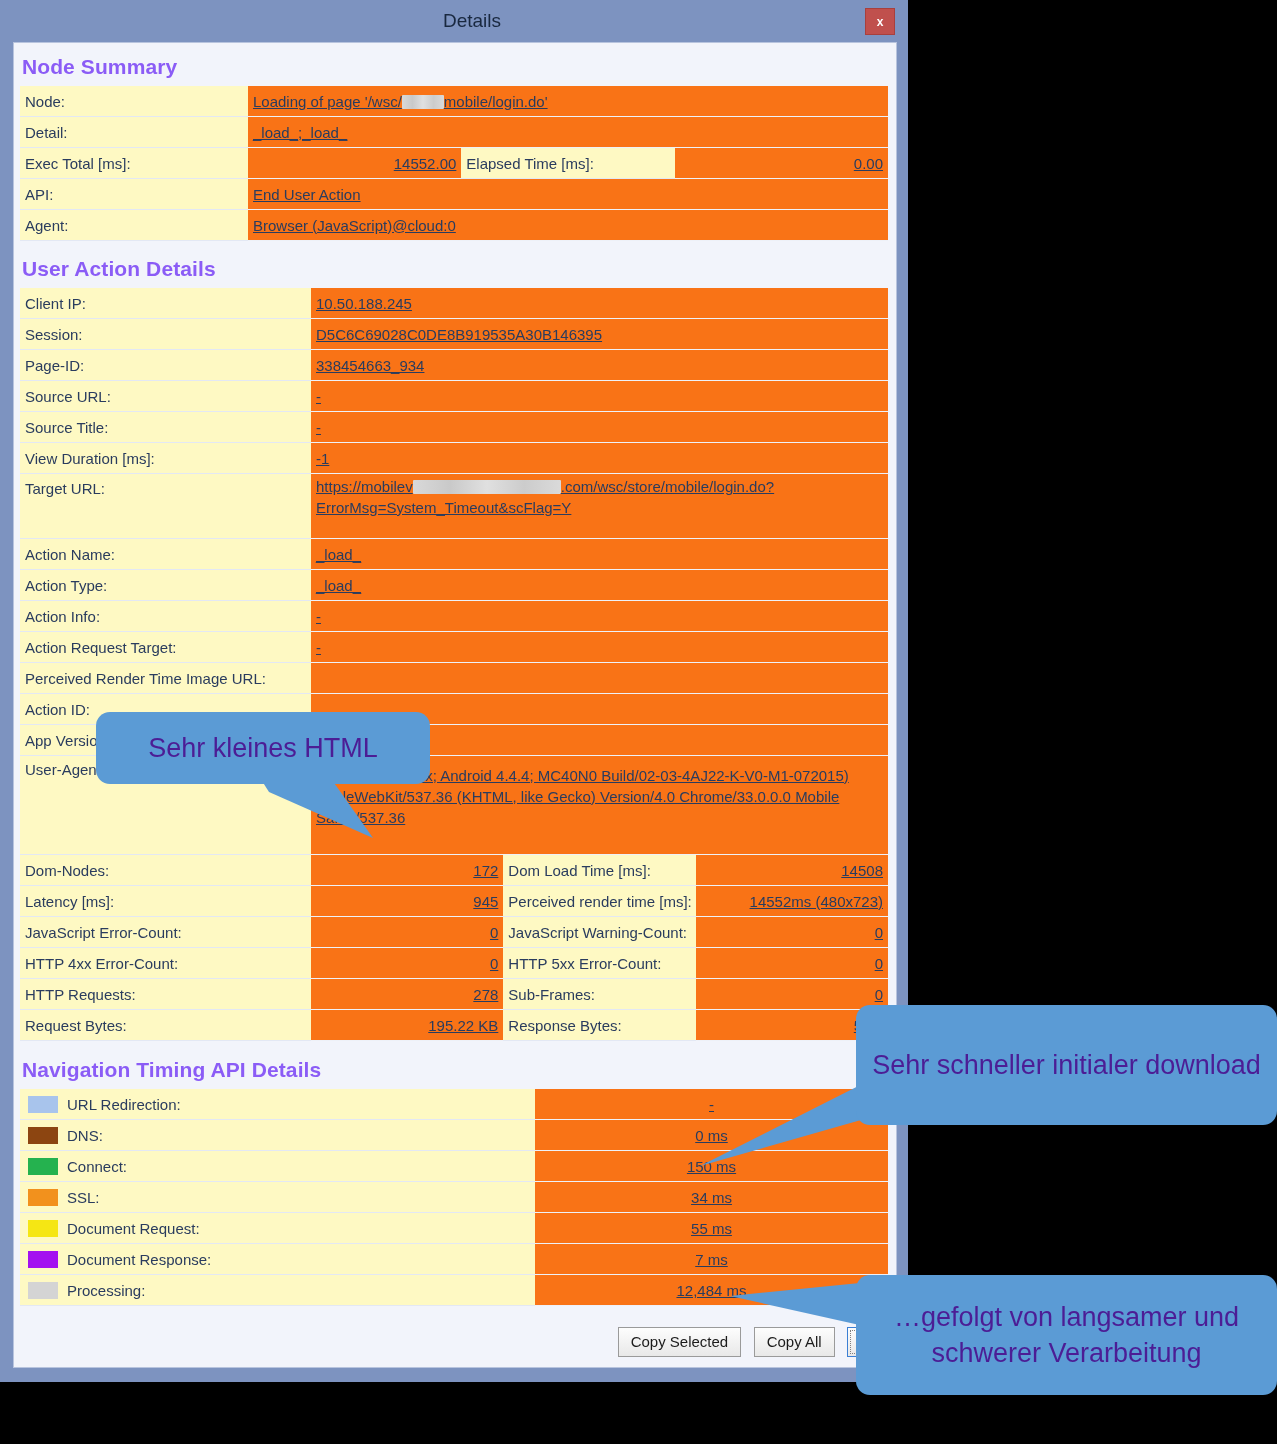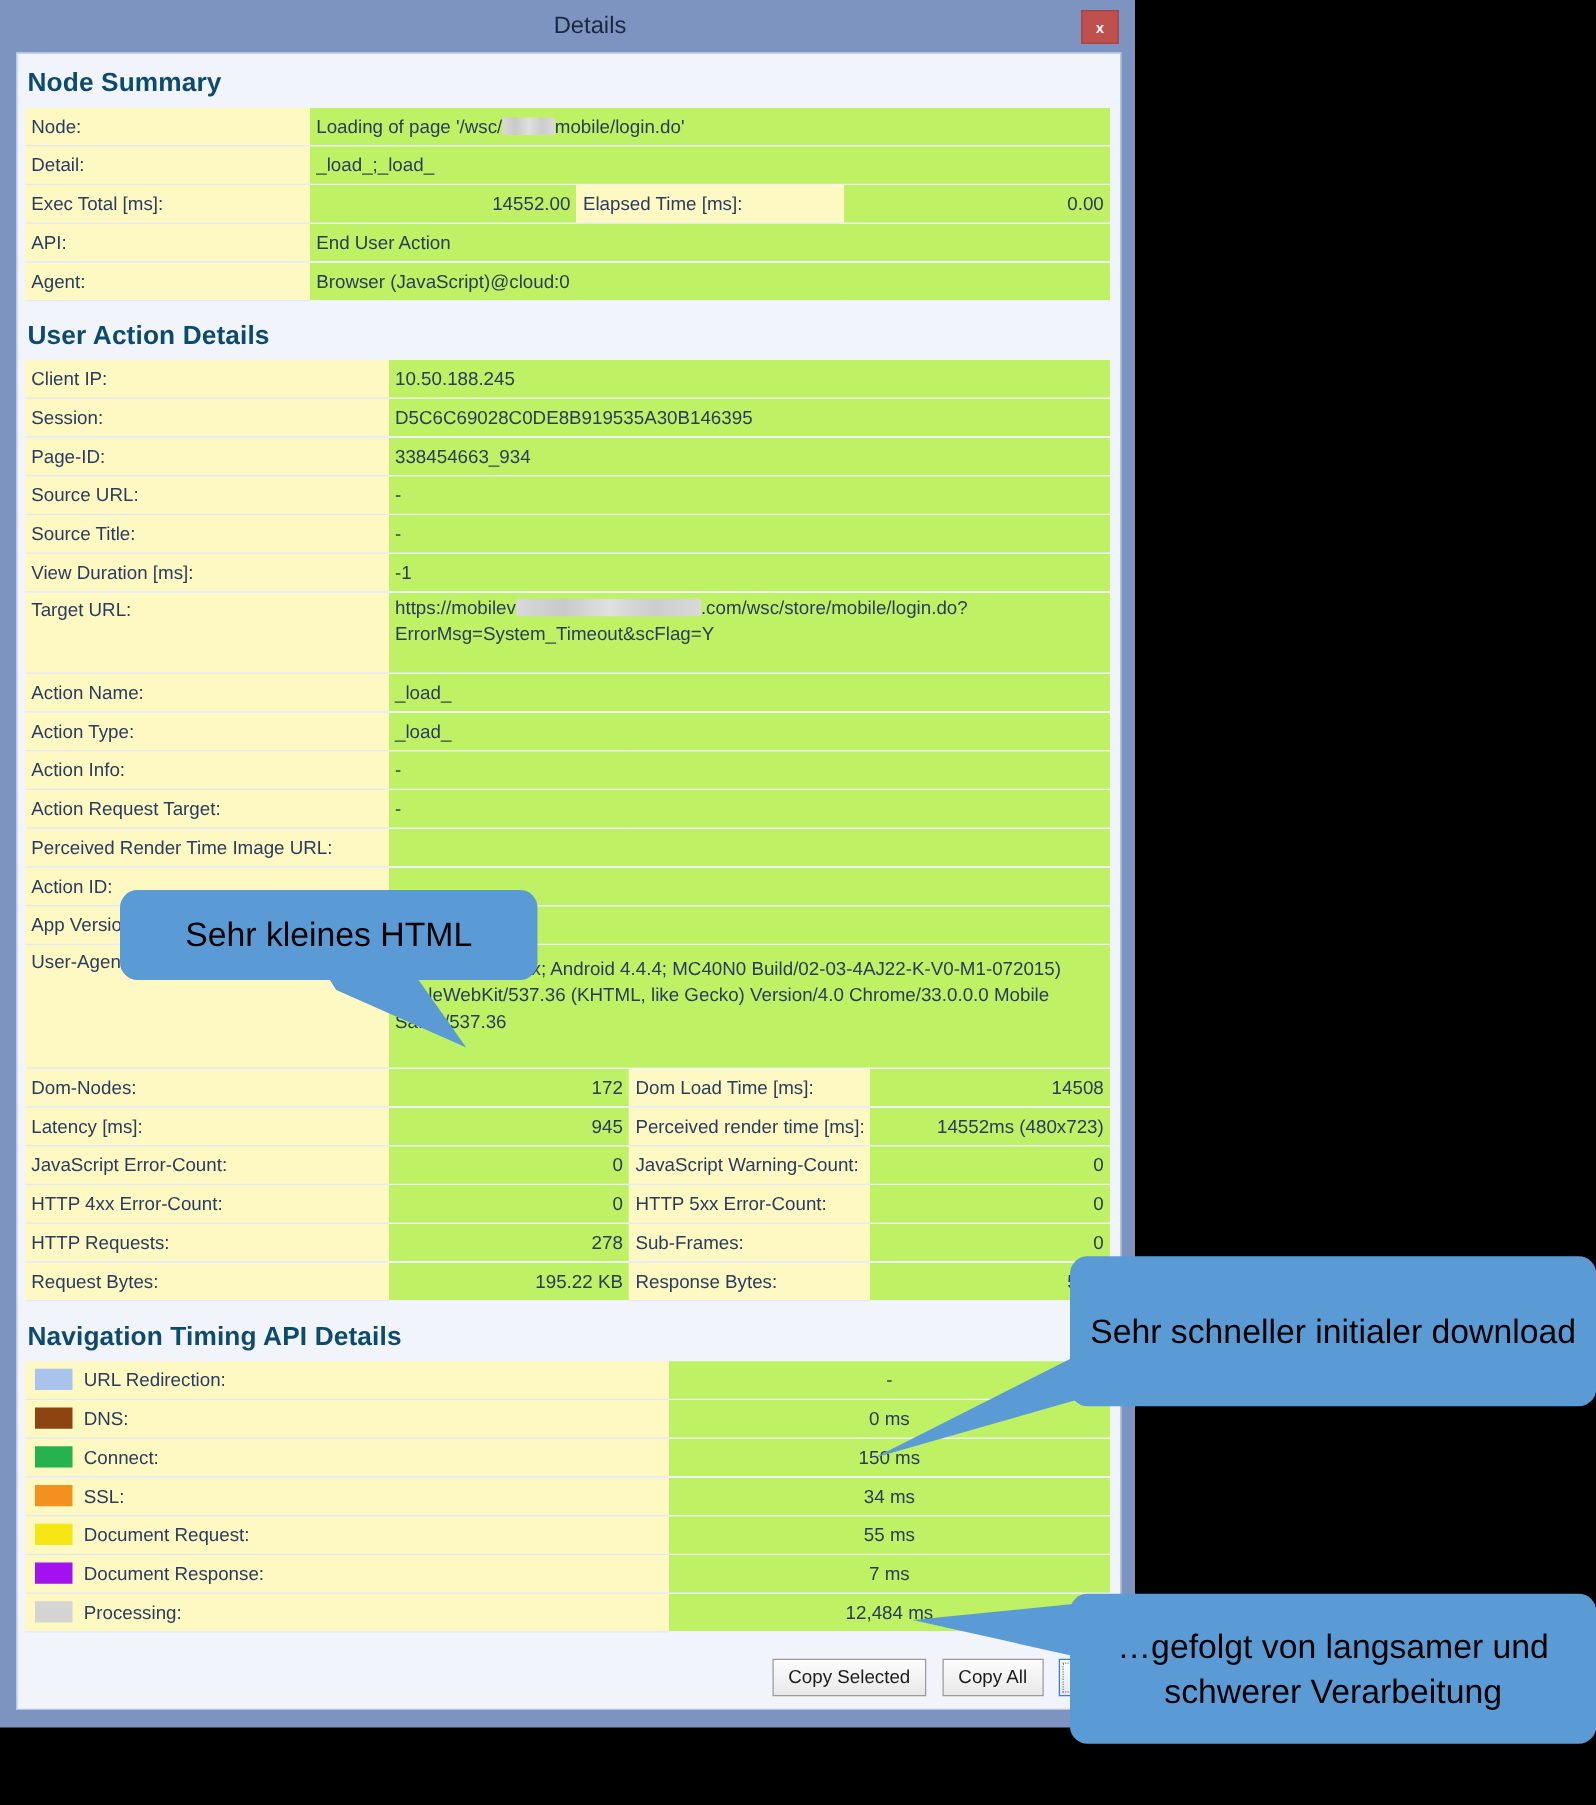"Node Summary" .section-title { color: #0c4a6e -> #8b5cf6 }
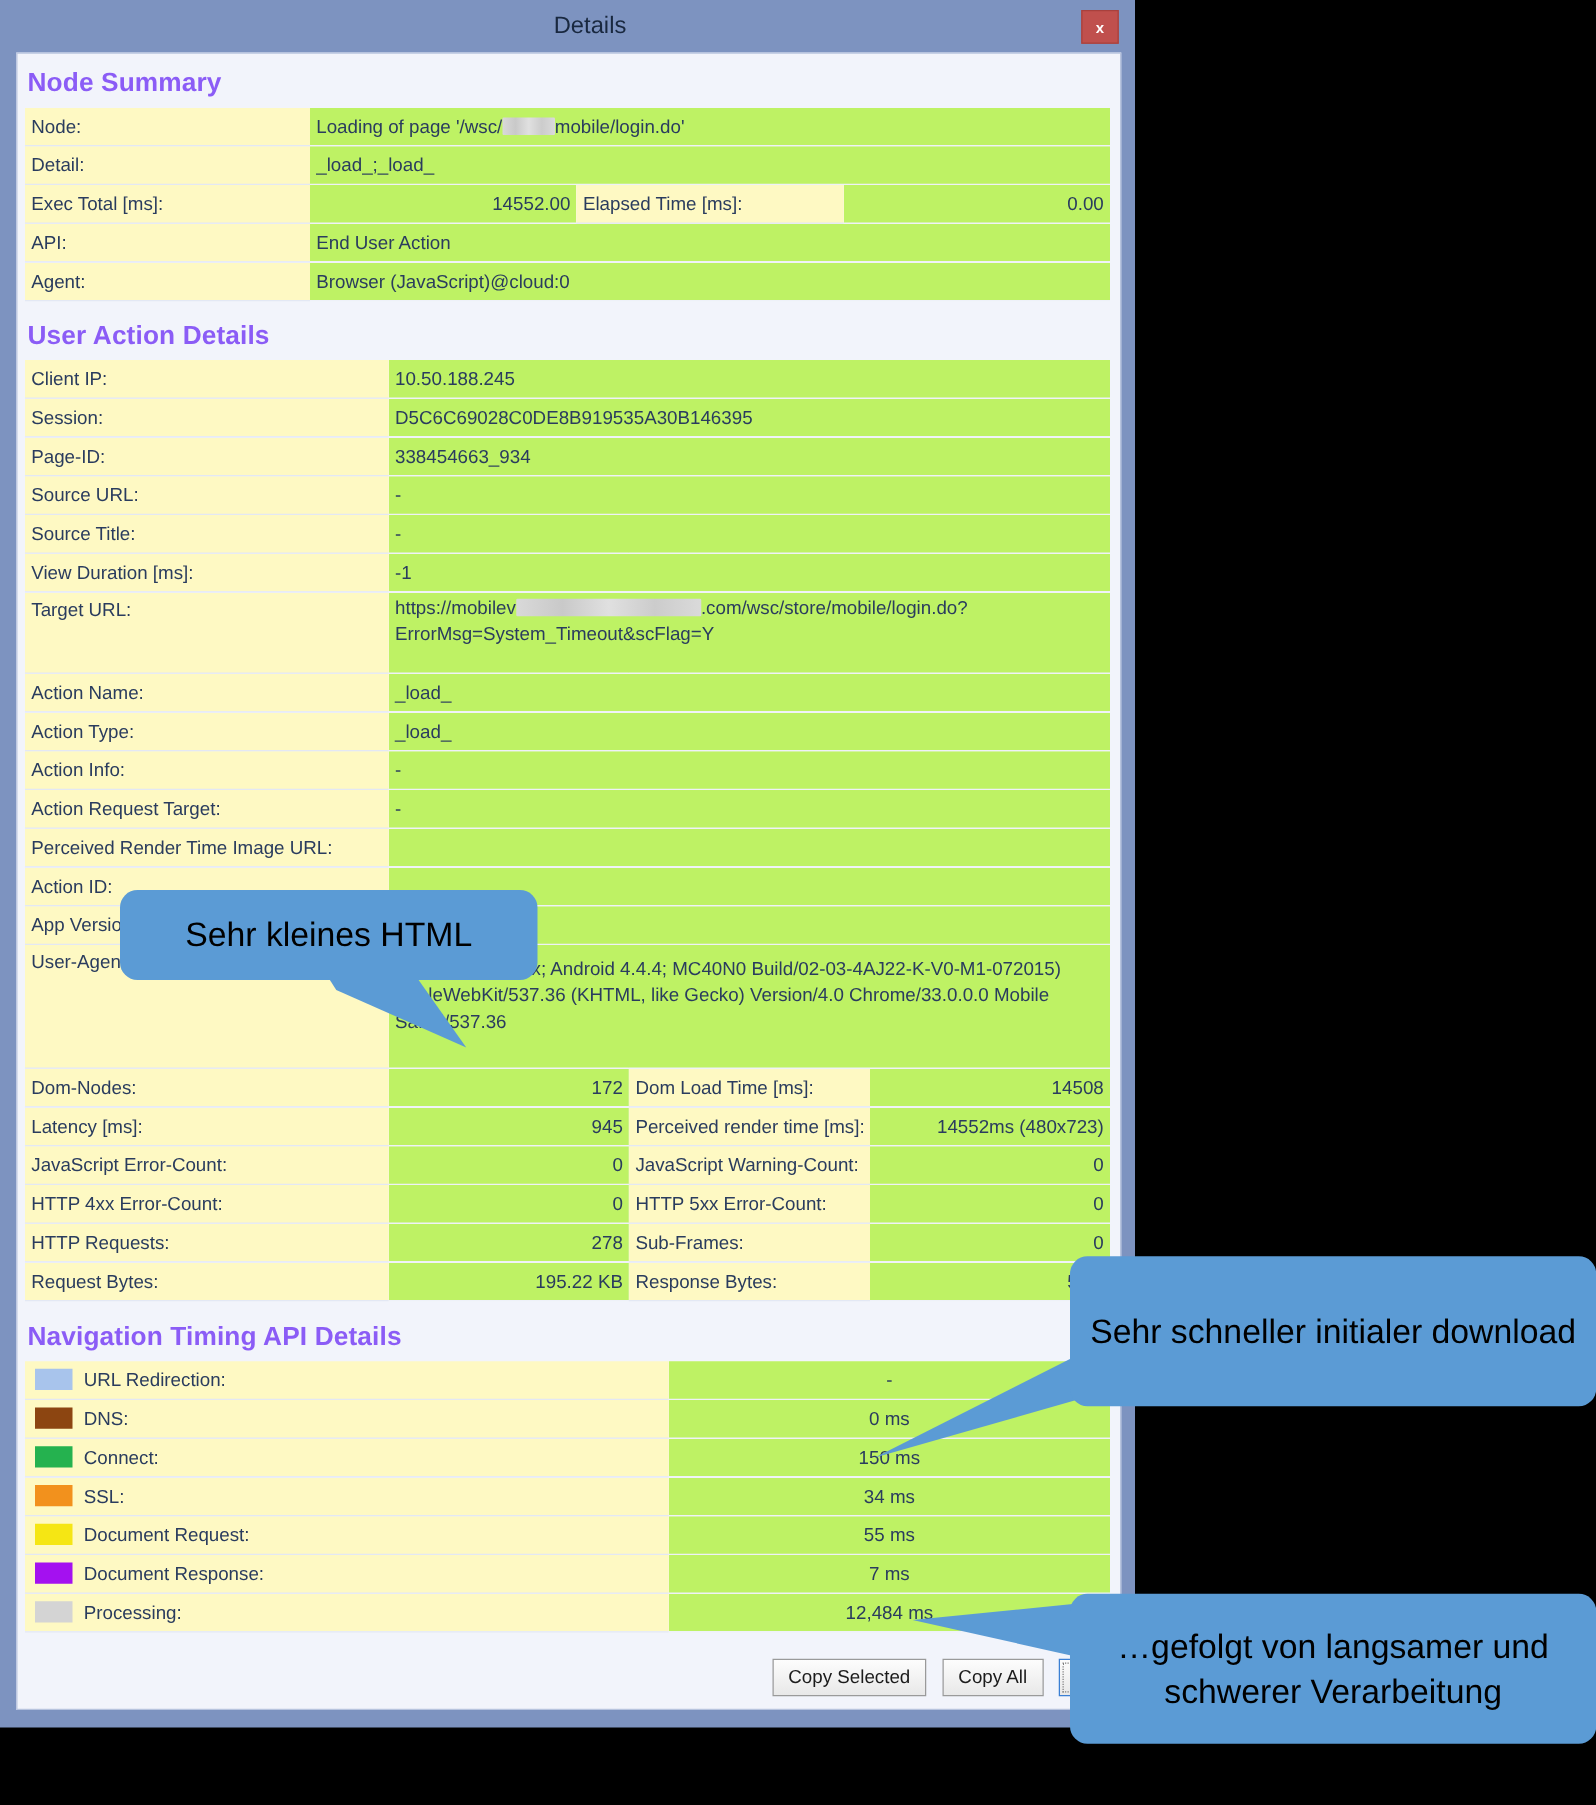"Loading of page '/wsc/ mobile/login.do'" .tbl td.val { background: #bef264 -> #f97316; text-decoration: none -> underline }
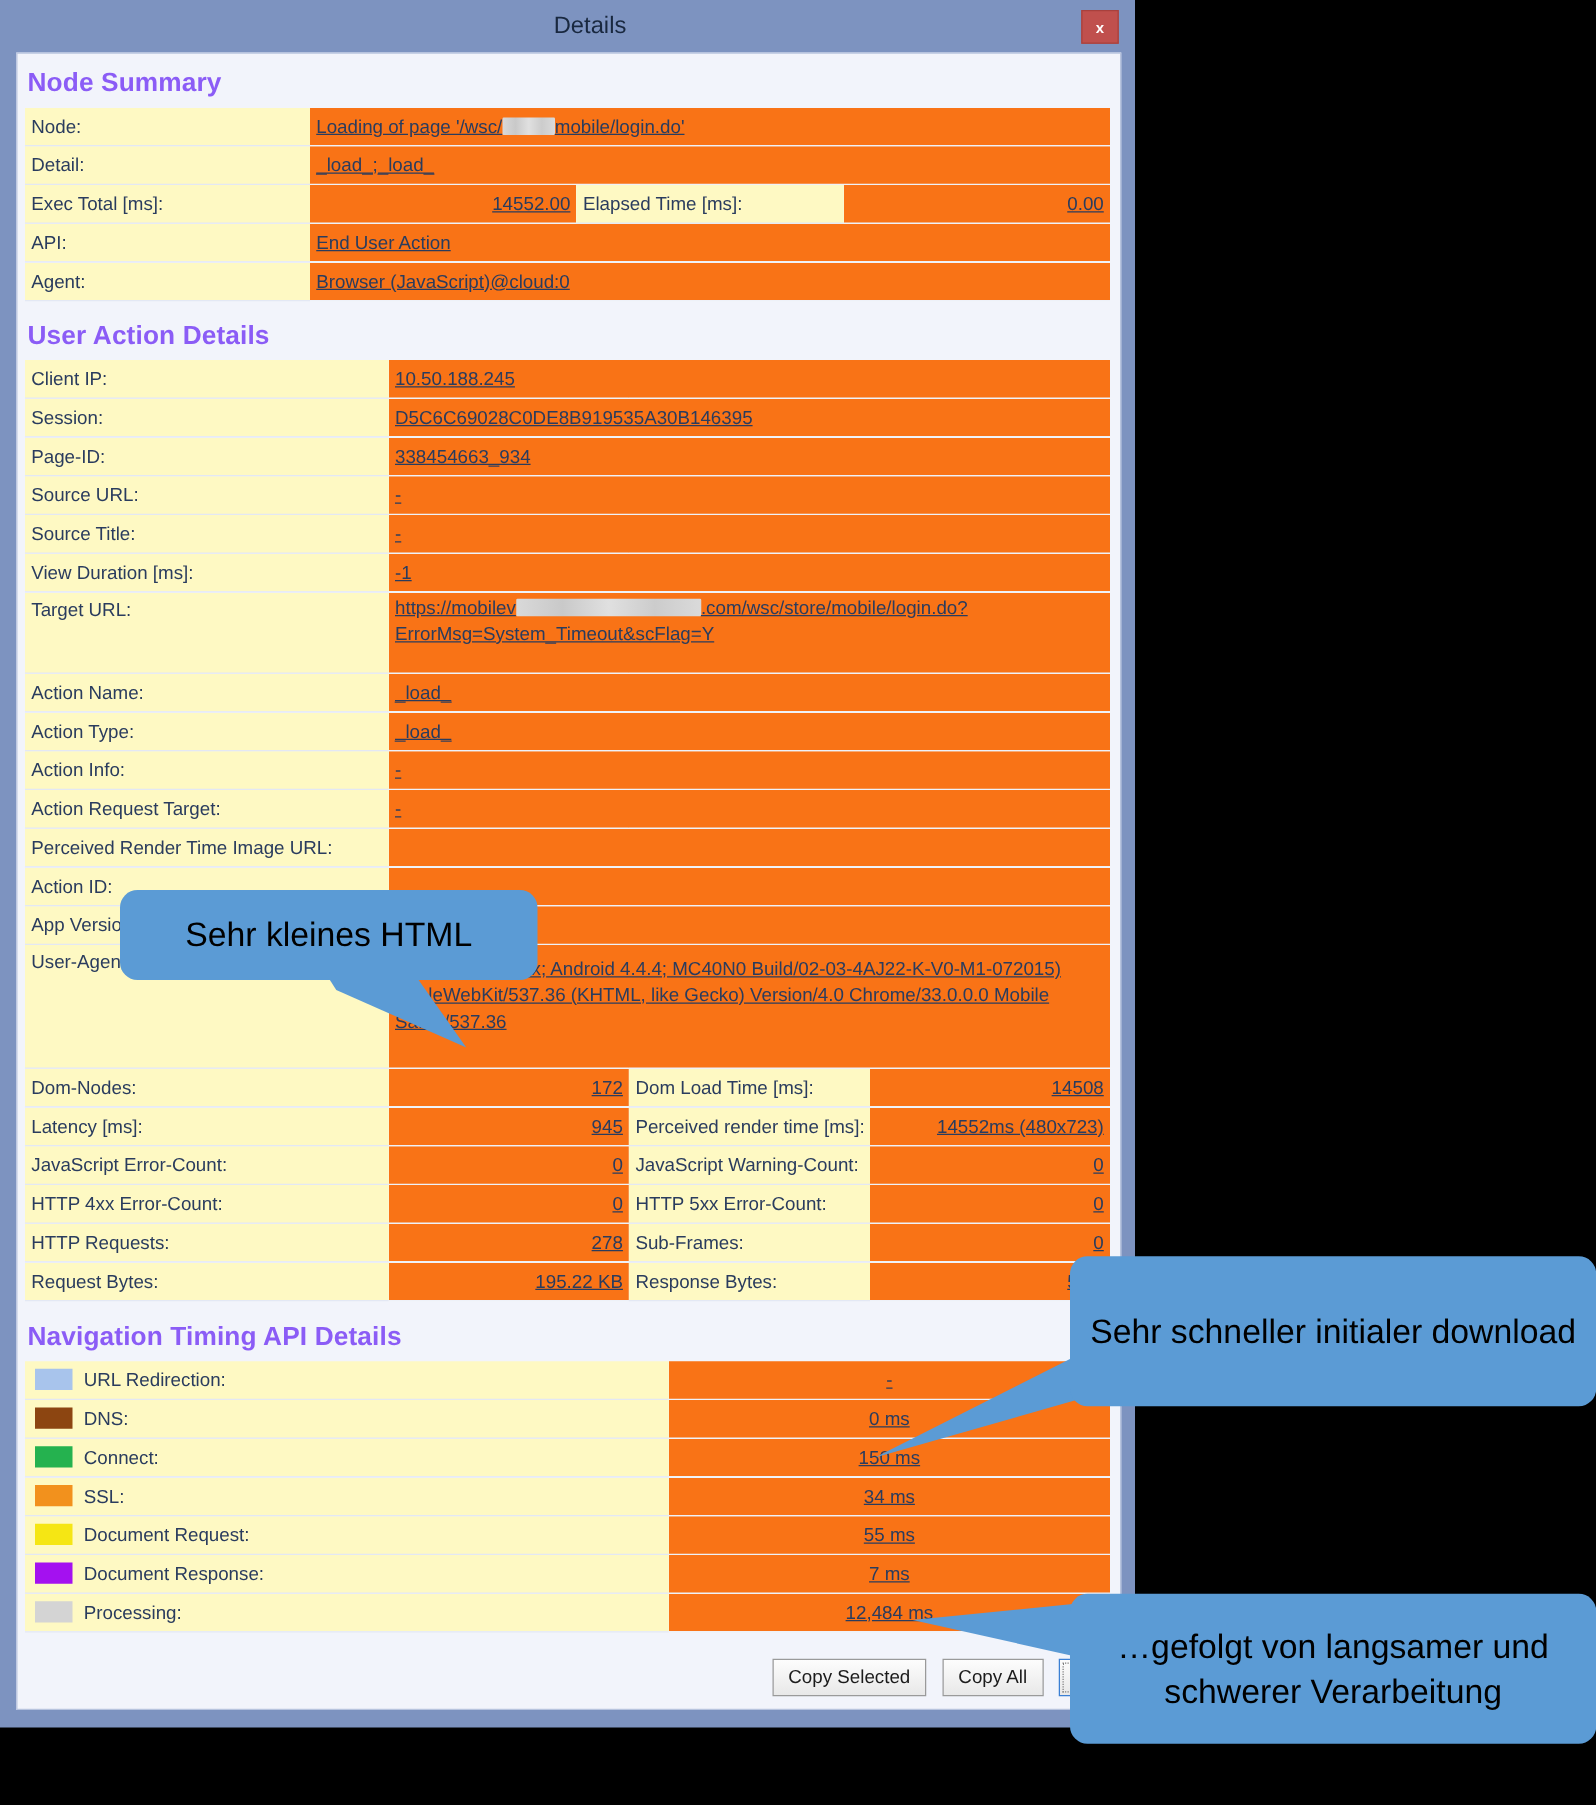"Sehr kleines HTML" .callout { color: #000000 -> #4c1d95 }
